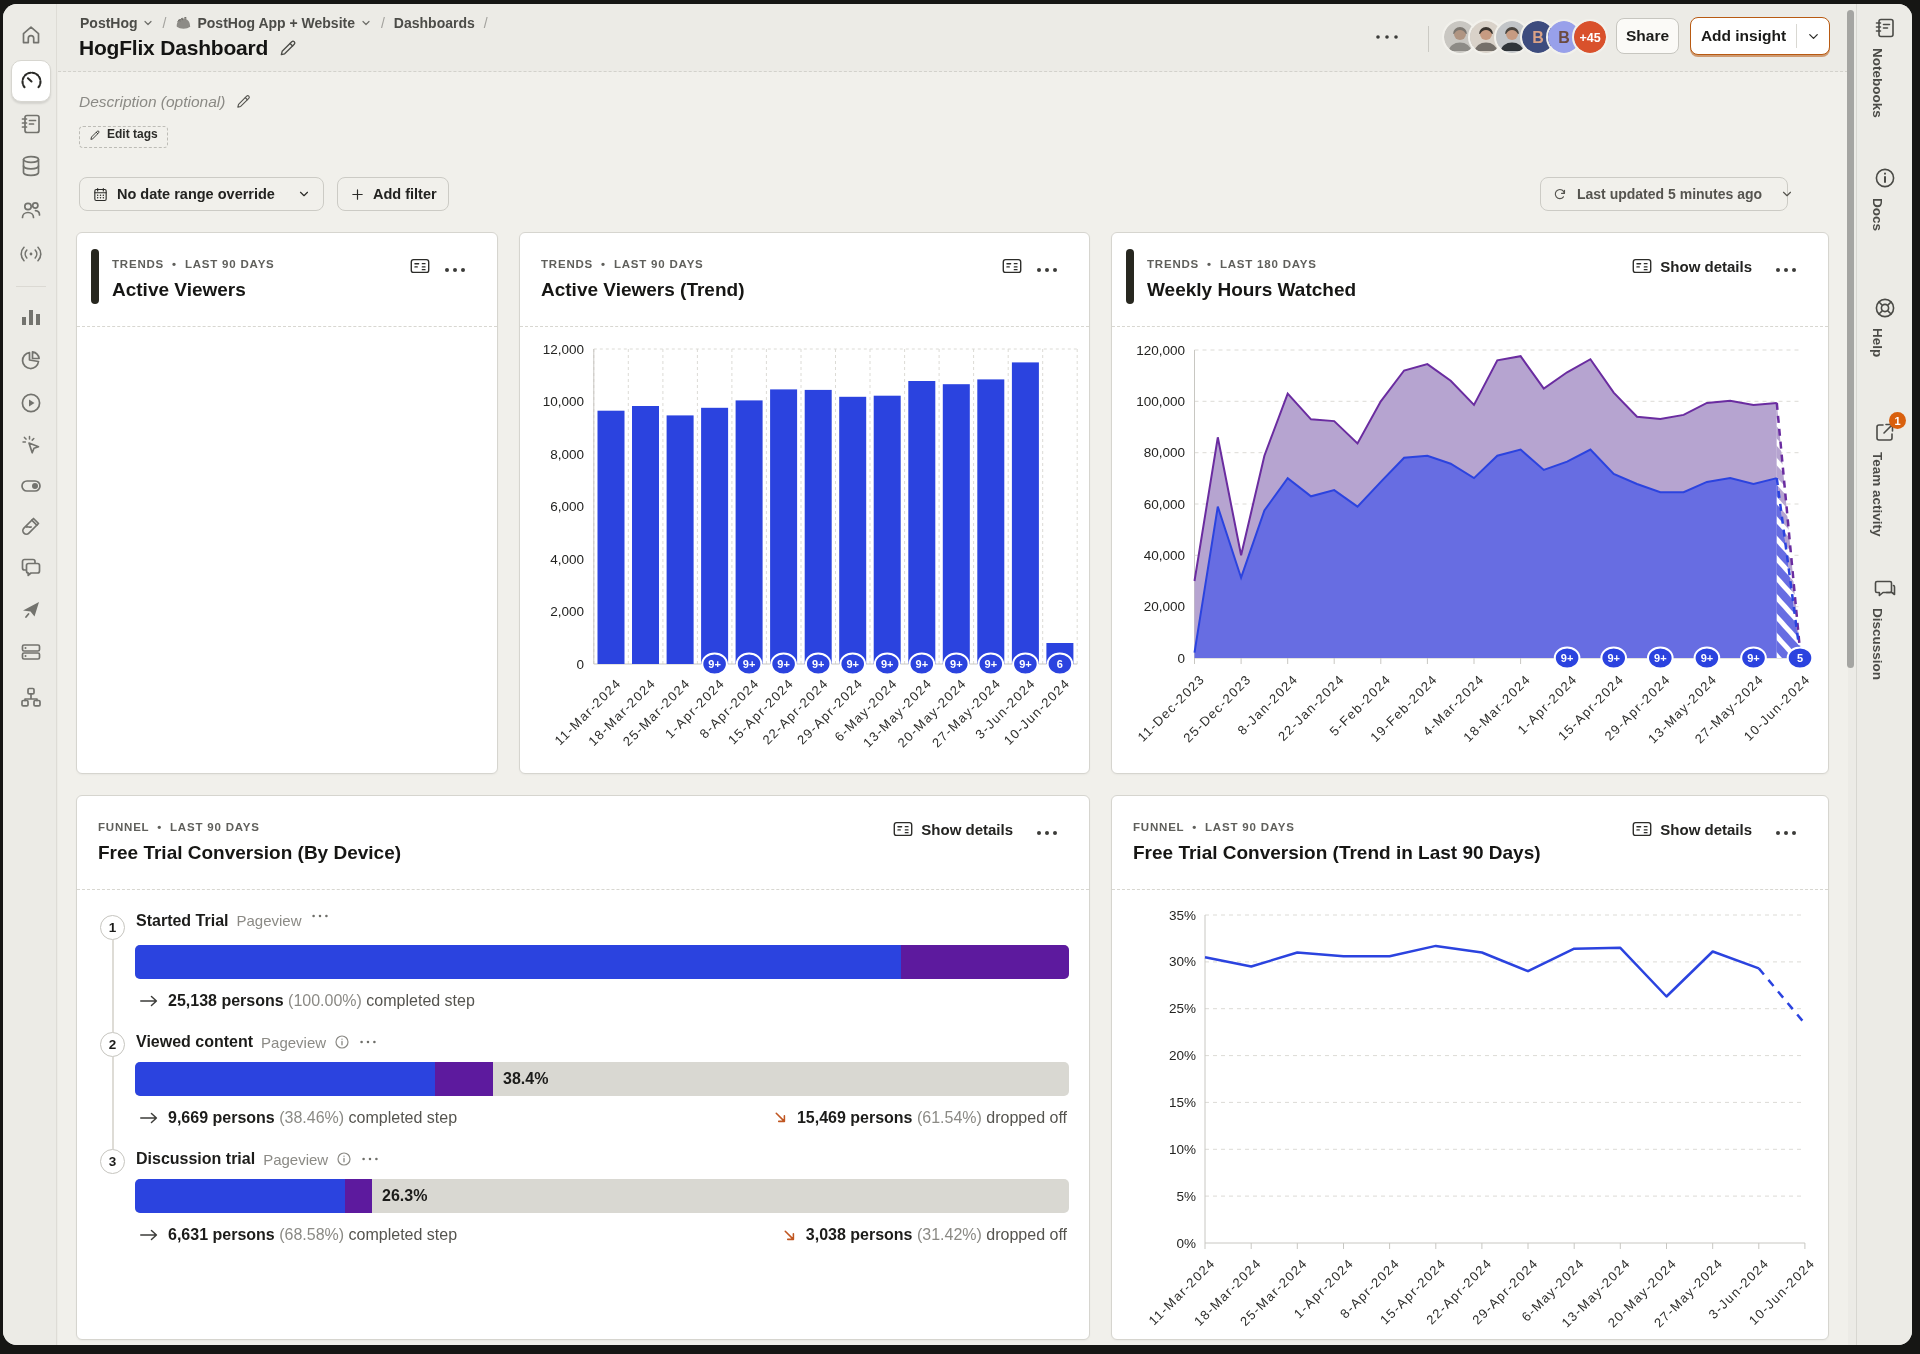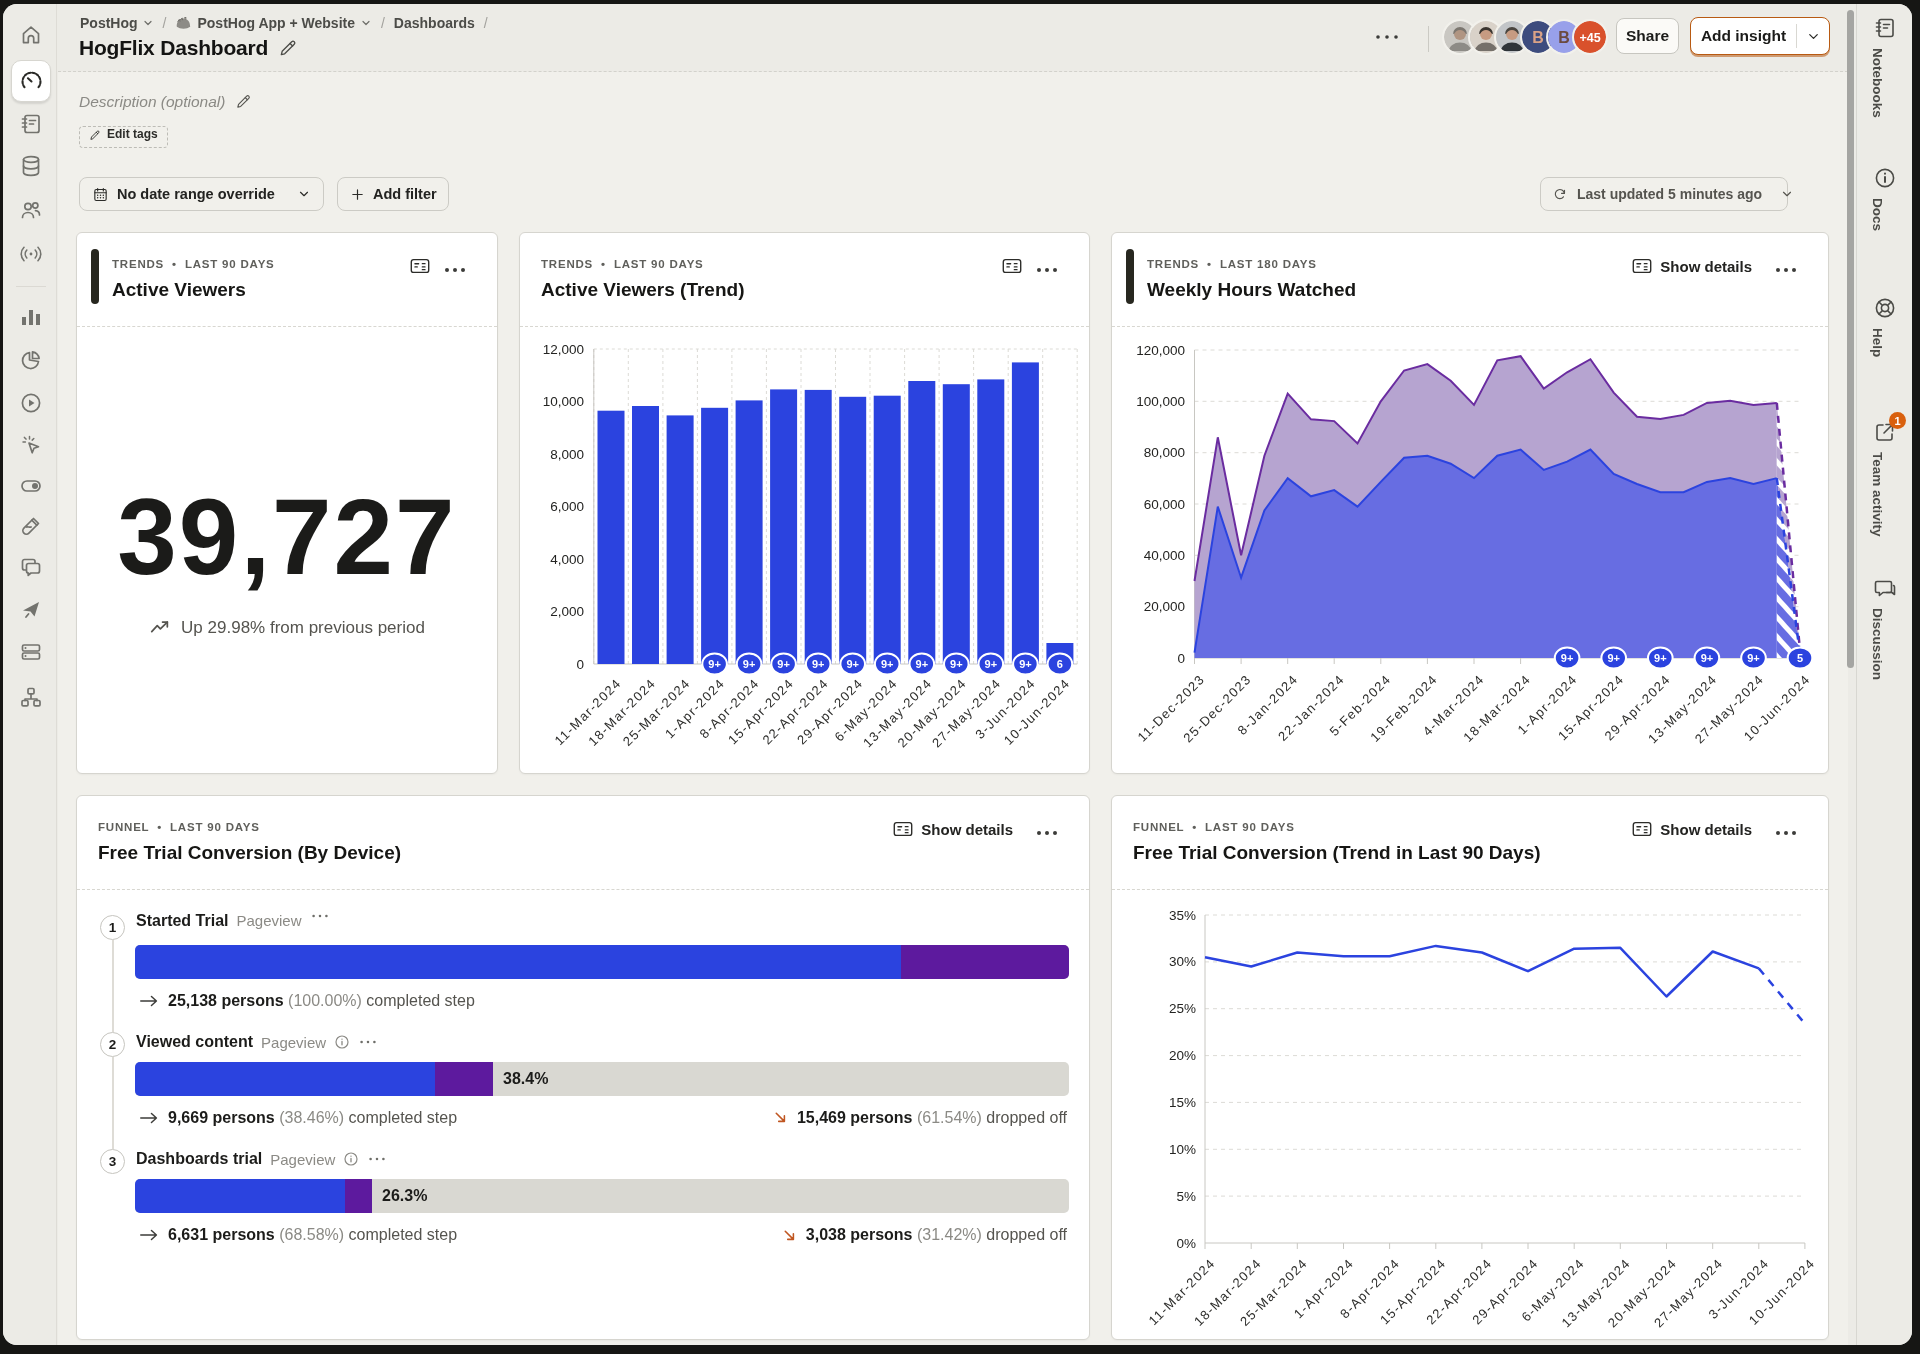"39,727" div { html: <div> <div>39,727</div> <div> <svg> <path></path> <path></path> </svg> <span>Up 29.98% from previous period</span> </div> </div> -> none }
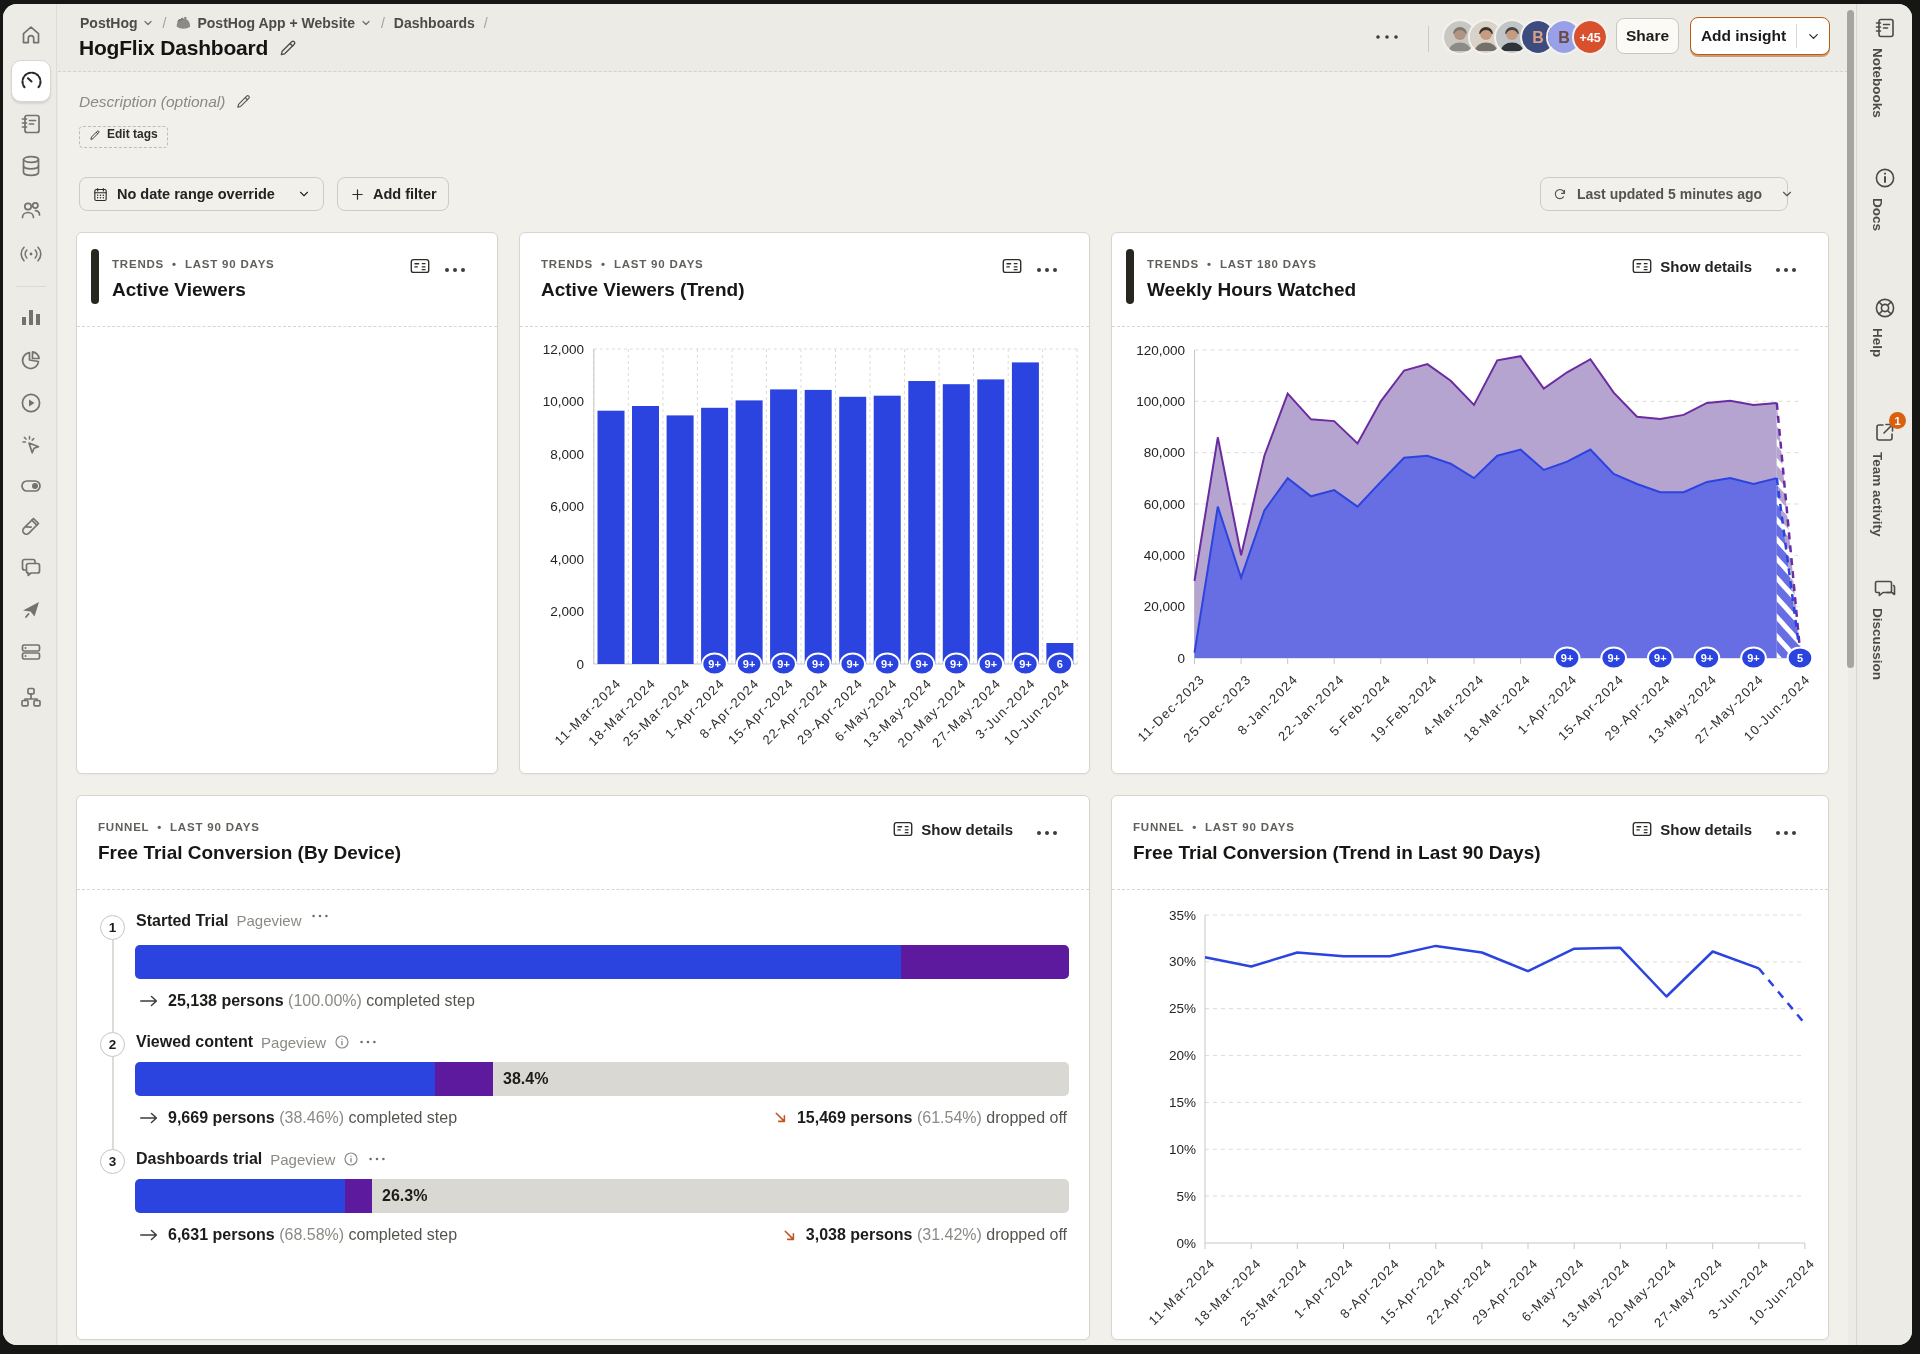"Dashboards trial" span { text: Dashboards -> Discussion }
